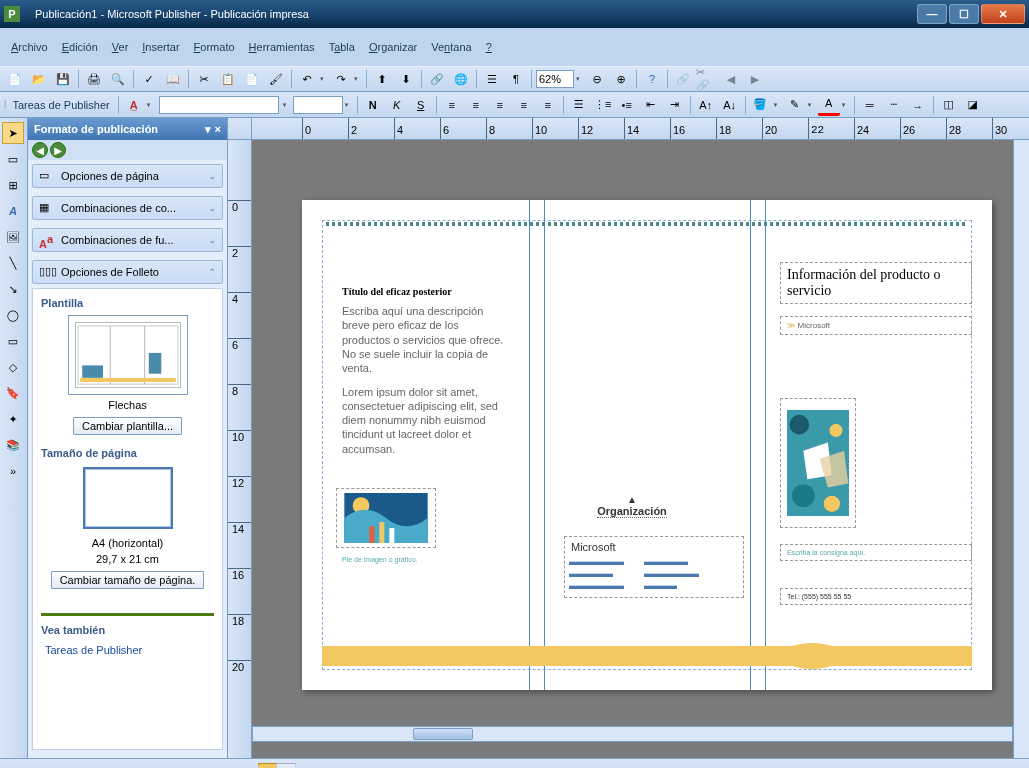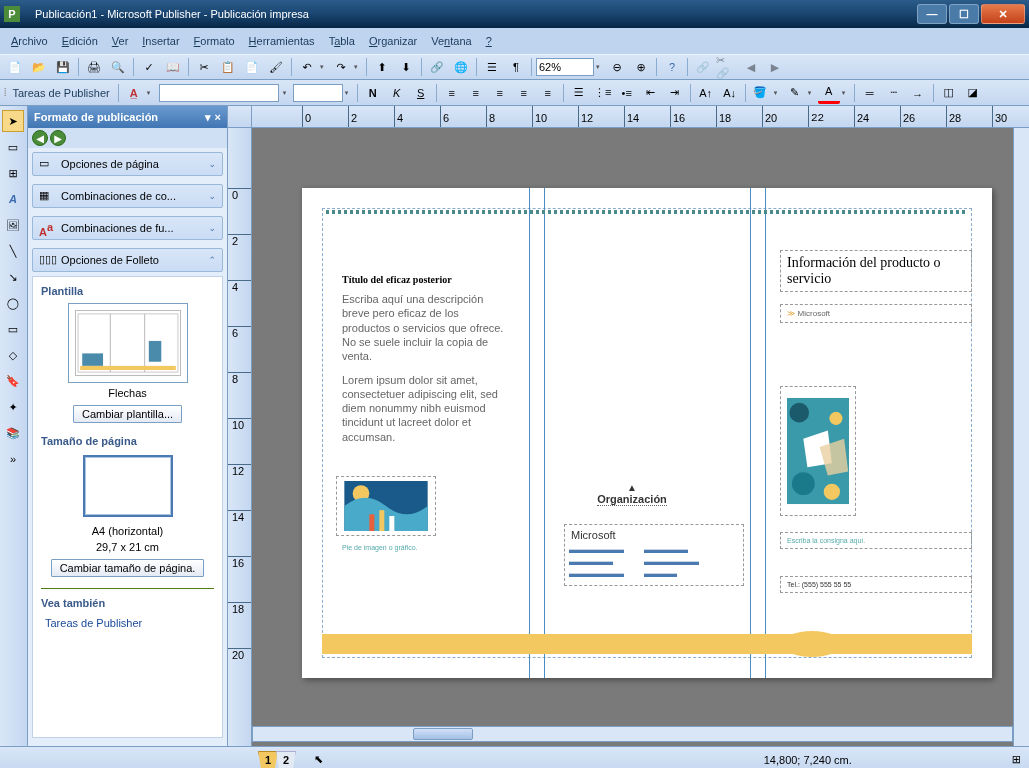"Archivo" .menubar { height: 26px -> 38px }
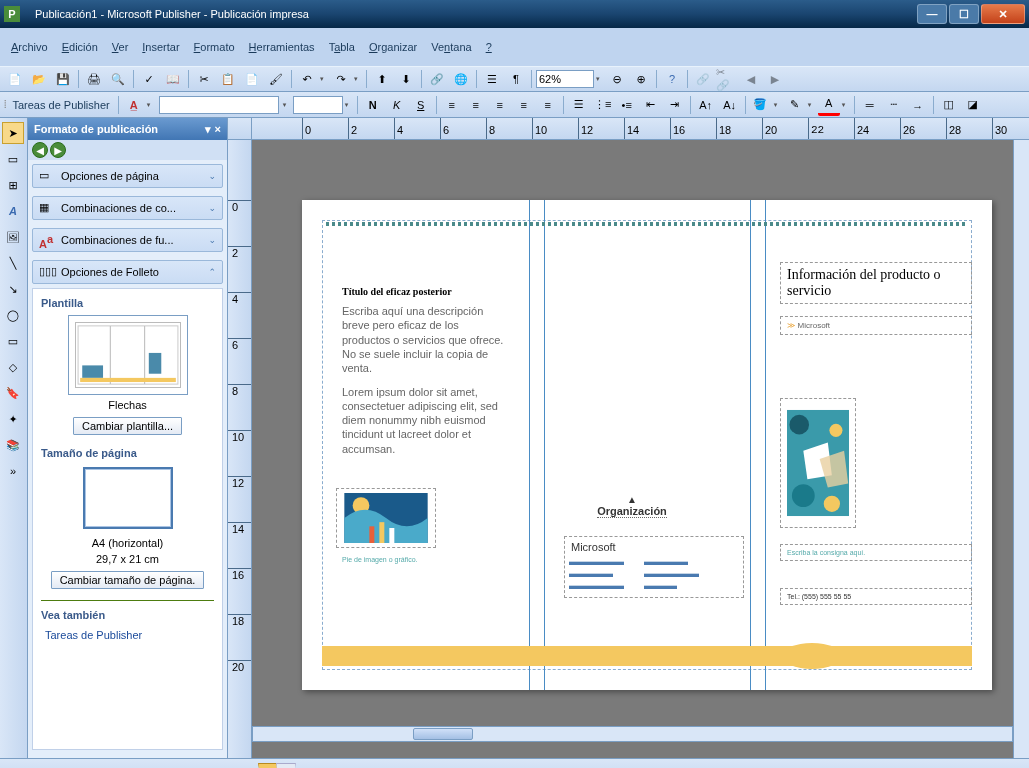"62%" .zoom-box { width: 58px -> 38px }
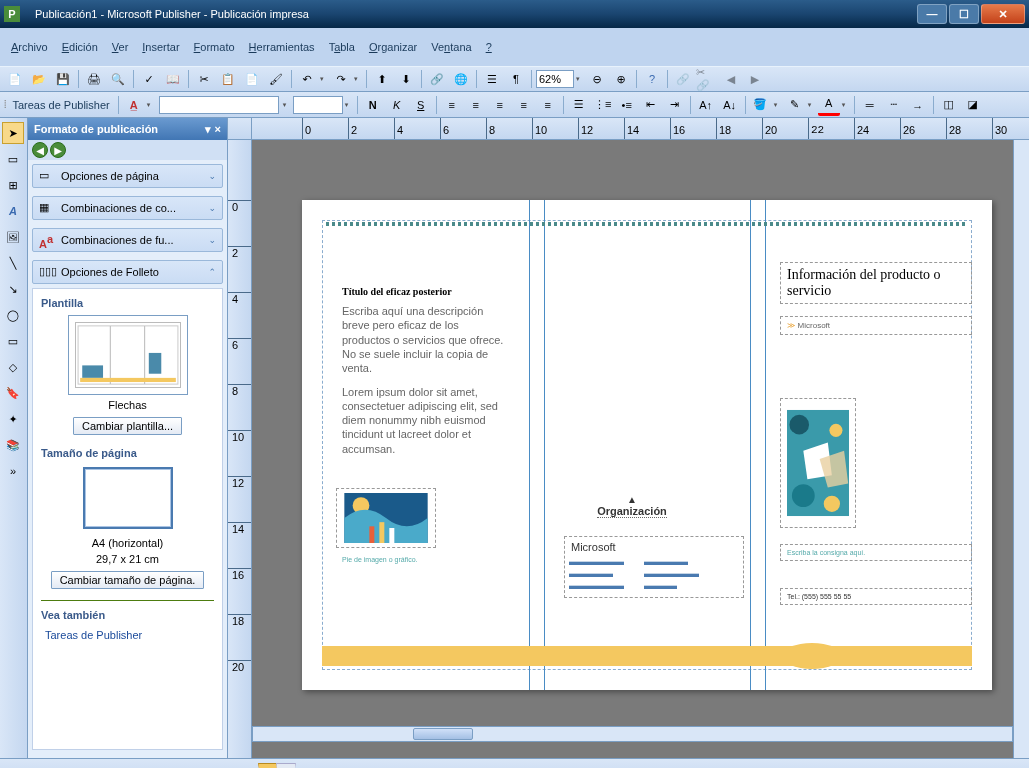"Vea también" .see-also { border-top: 1px solid #4d7c0f -> 3px solid #4d7c0f; margin-top: 11px -> 24px }
